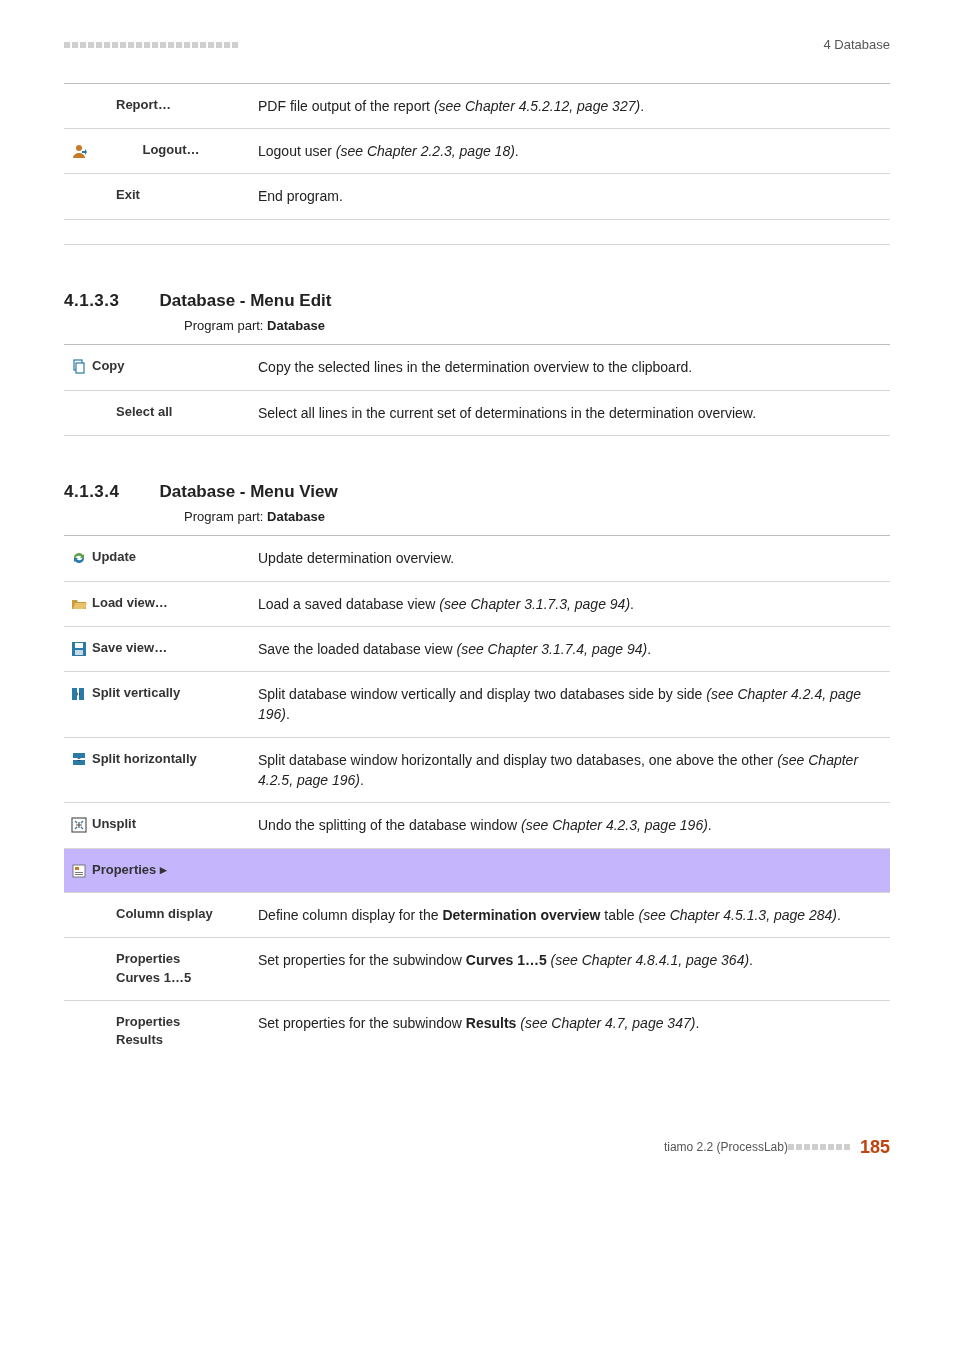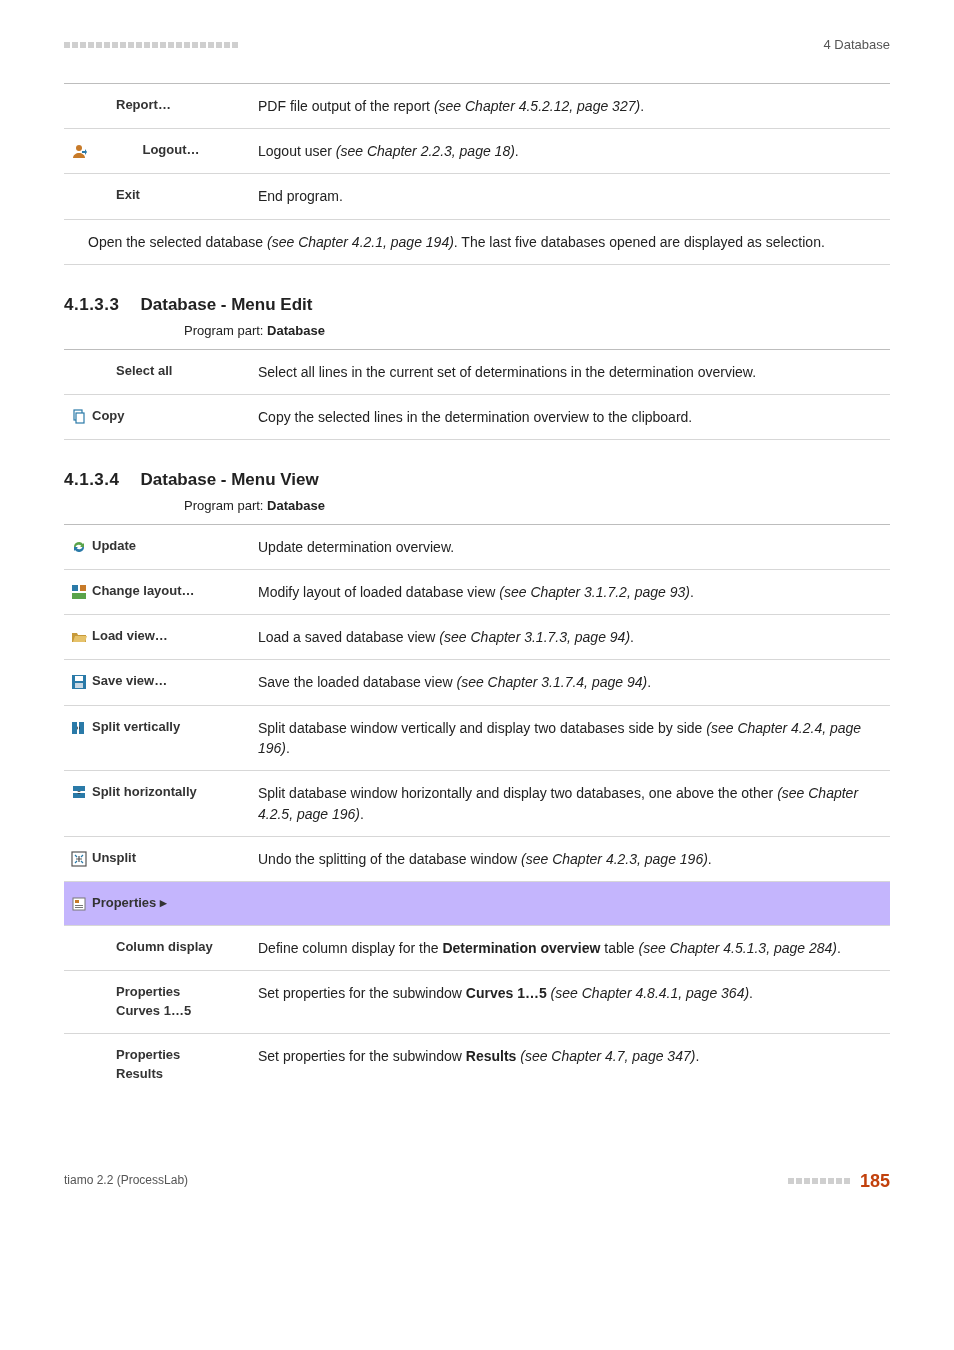"Report…" .menu-table { margin-bottom: 28px -> 44px }
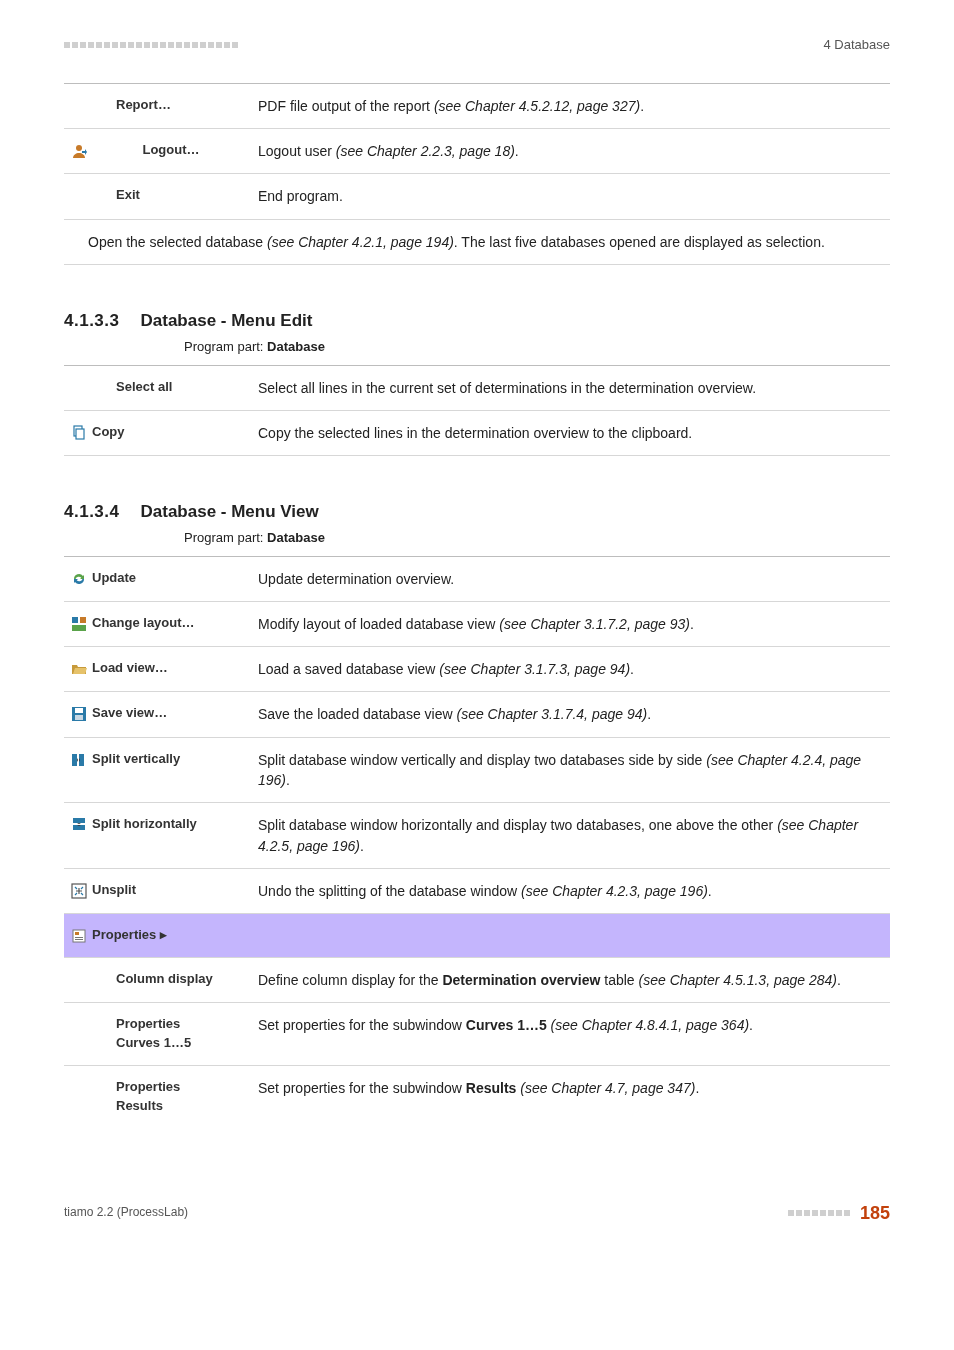"Open the selected database (see" div.col-desc { html: <div><span>Open the selected database </span><em>(see Chapter 4.2.1, page 194)</em><span>. The last five databases opened are displayed as selection.</span></div> -> none }
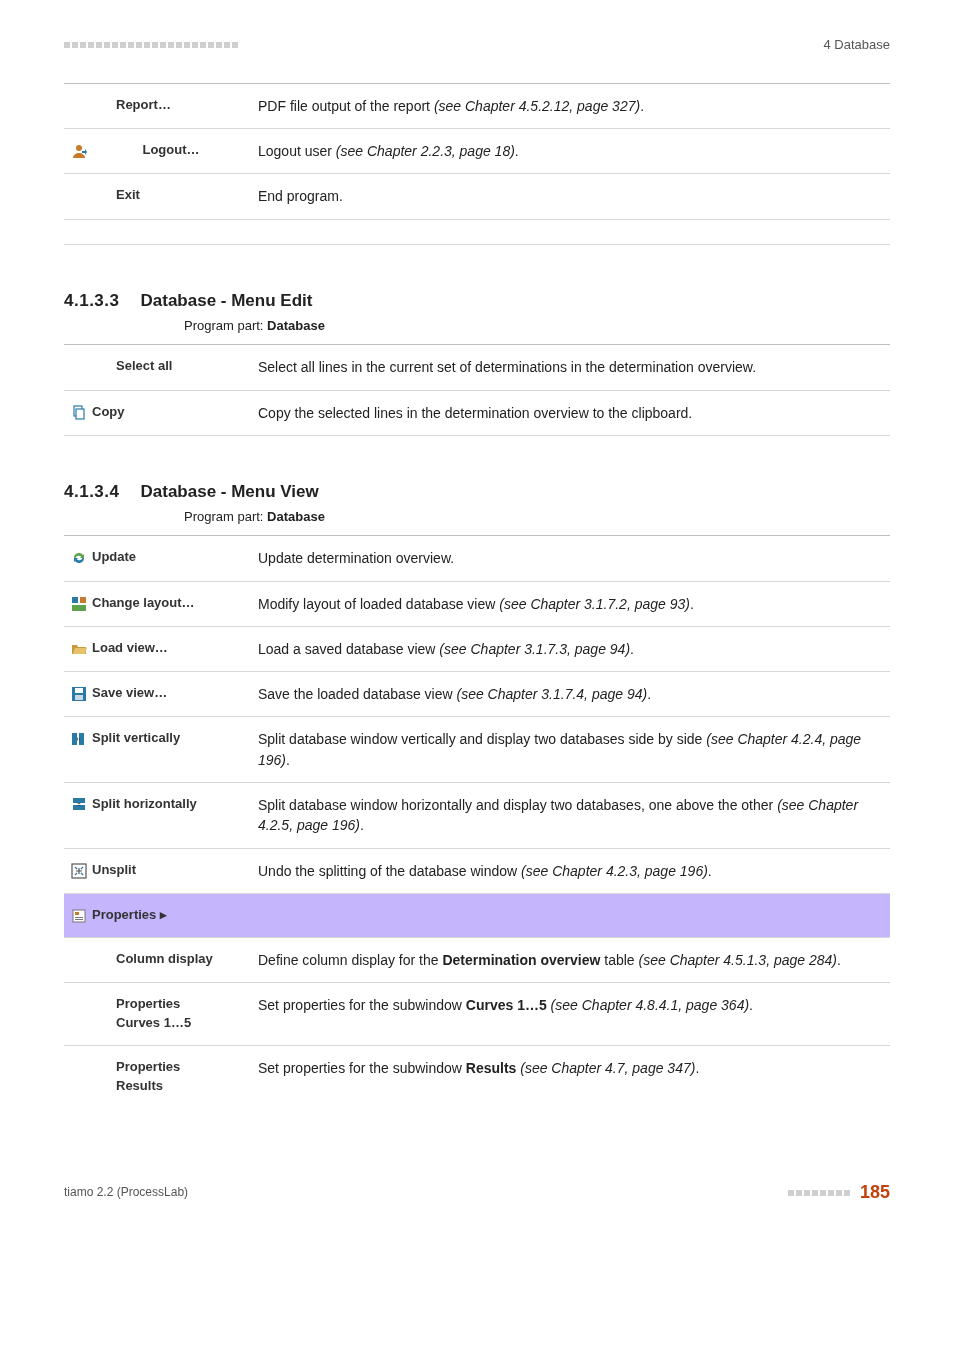"4.1.3.3" .section-heading { gap: 21px -> 40px }
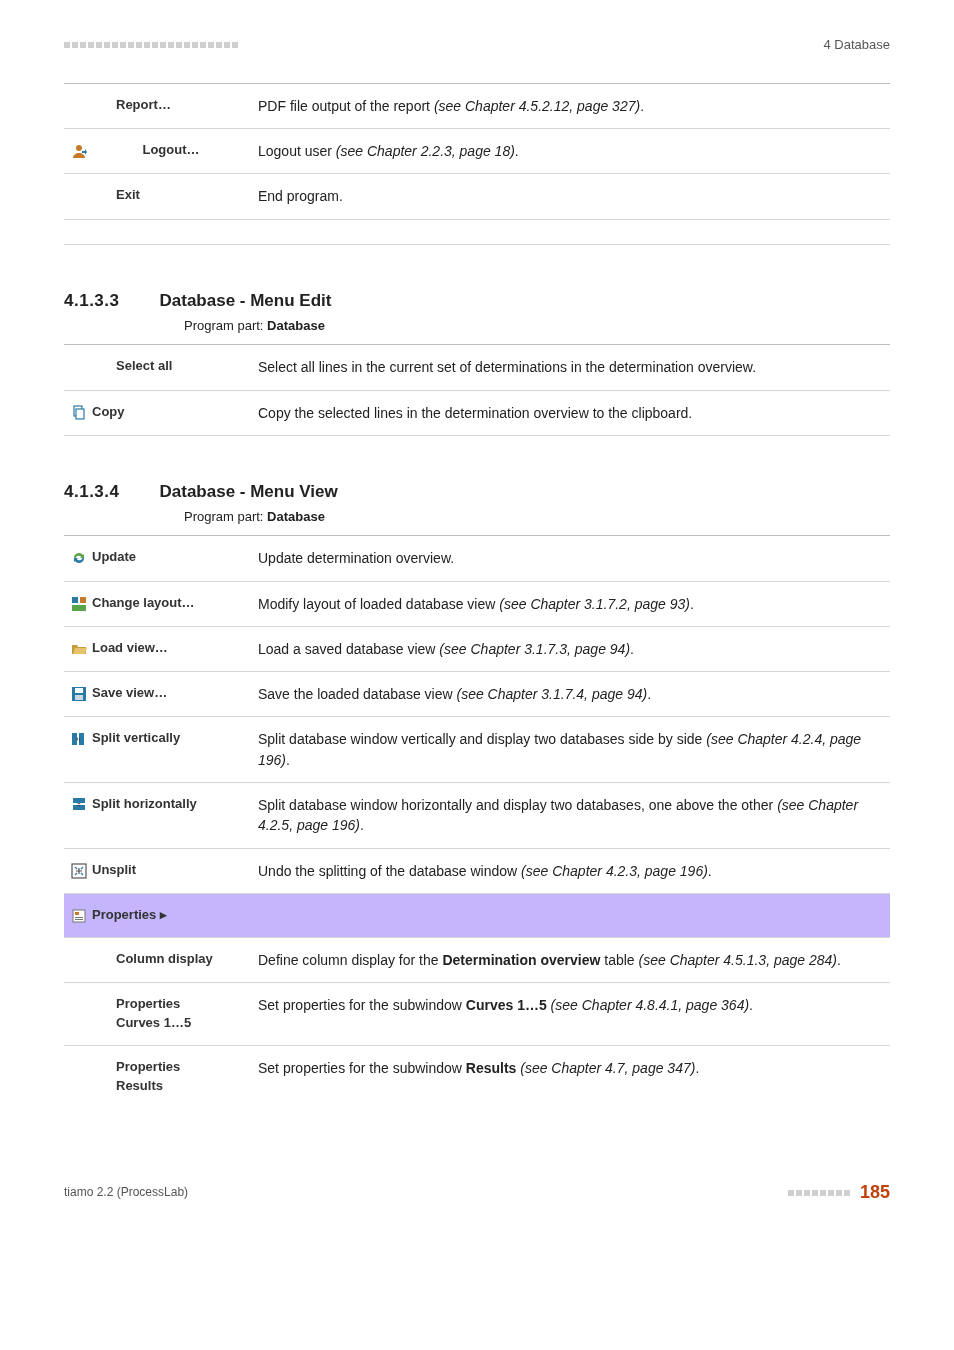"Select all" div.menu-row { order: before "Copy" -> after "Copy" }
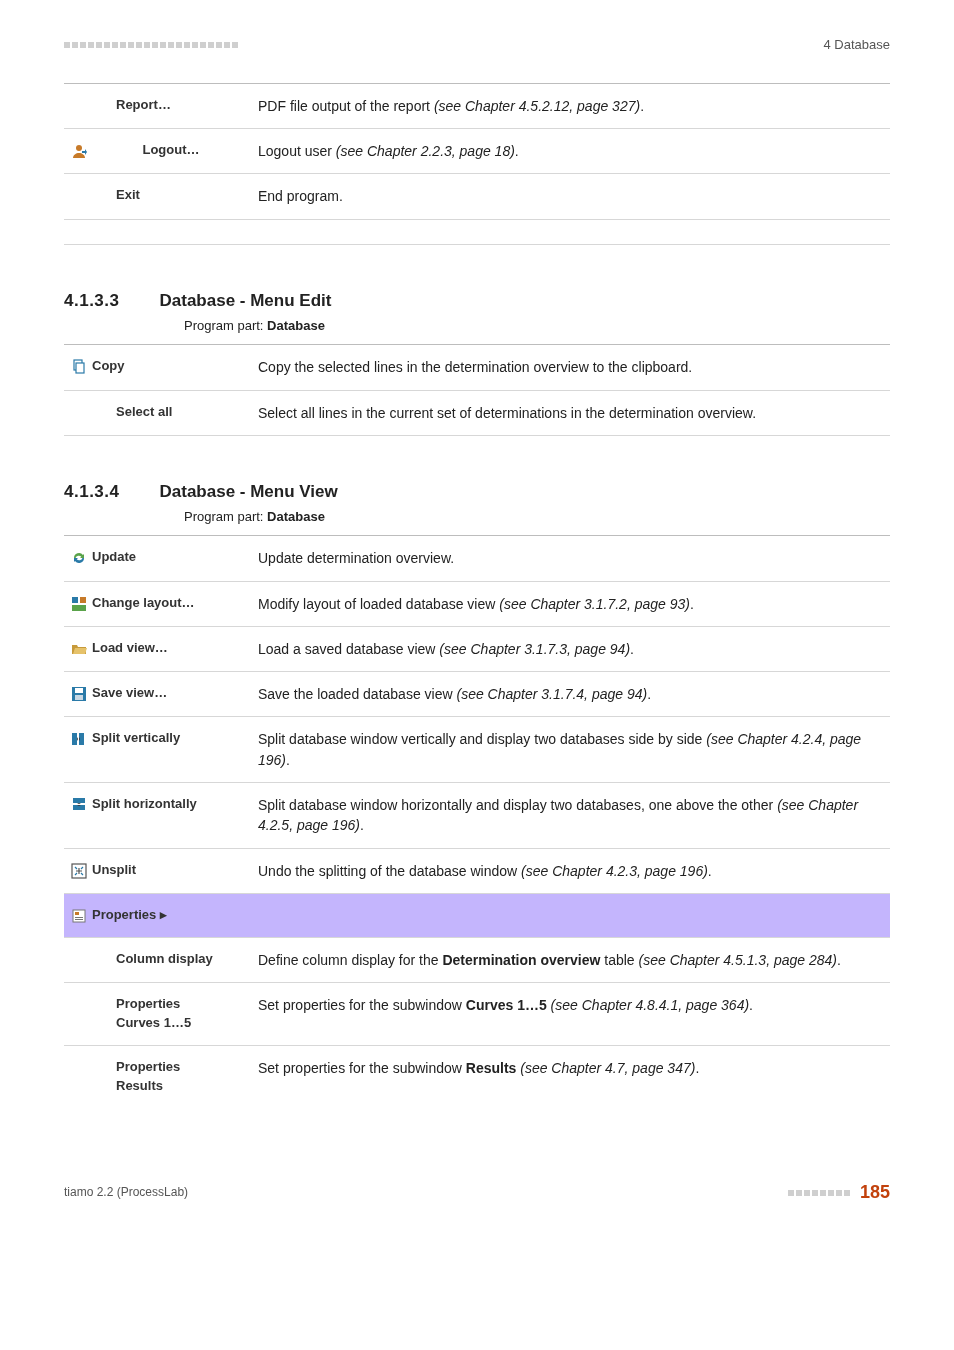"Change layout…" div.menu-row { html: <div> <div> <span> <svg> <use></use> </svg> </span> </div> <div>Change layout…</div> <div><span>Modify layout of loaded database view </span><em>(see Chapter 3.1.7.2, page 93)</em><span>.</span></div> </div> -> none }
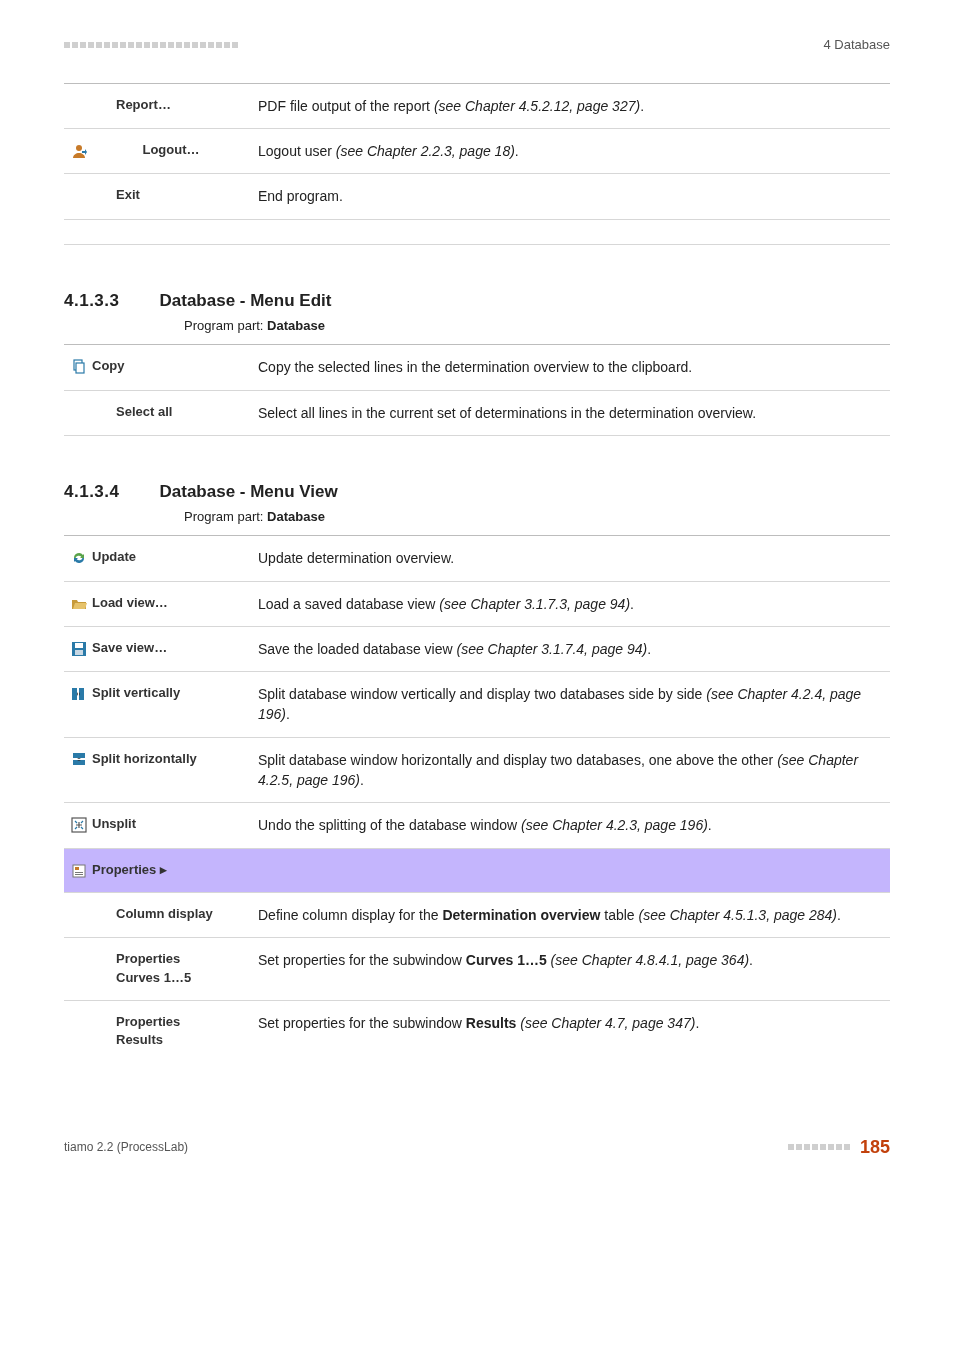"tiamo 2.2 (ProcessLab)" .footer { justify-content: space-between -> flex-end }
